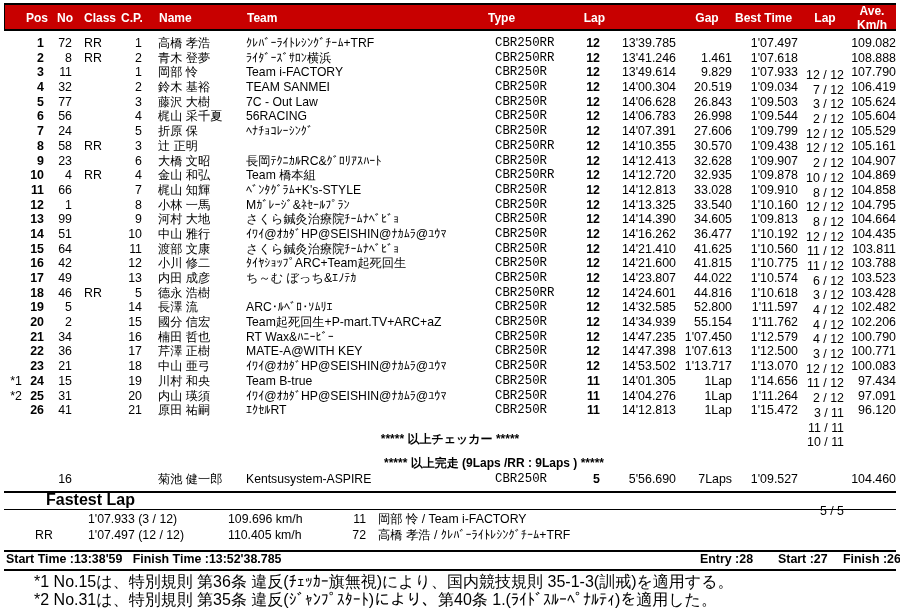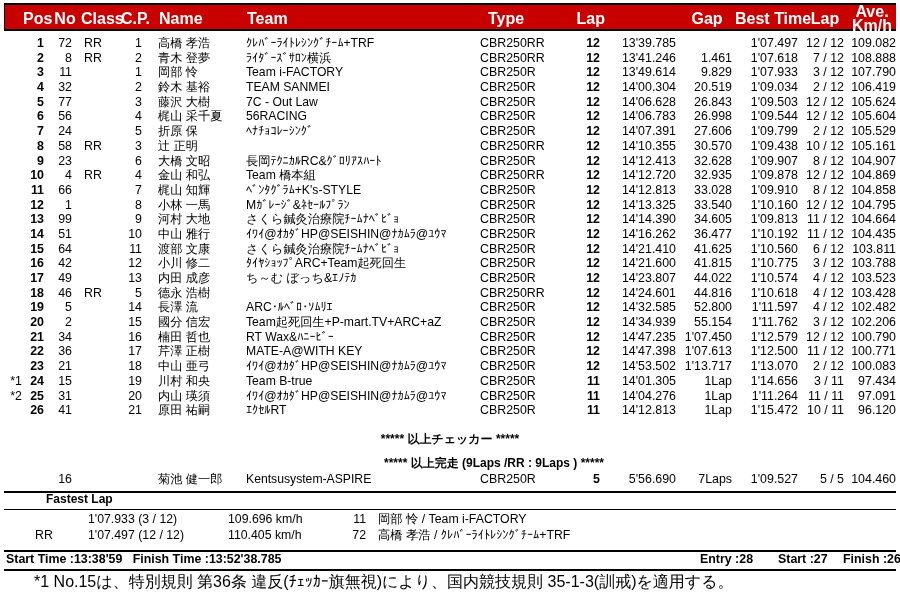"Pos" .hdr .hcell { font-size: 16px -> 12px }
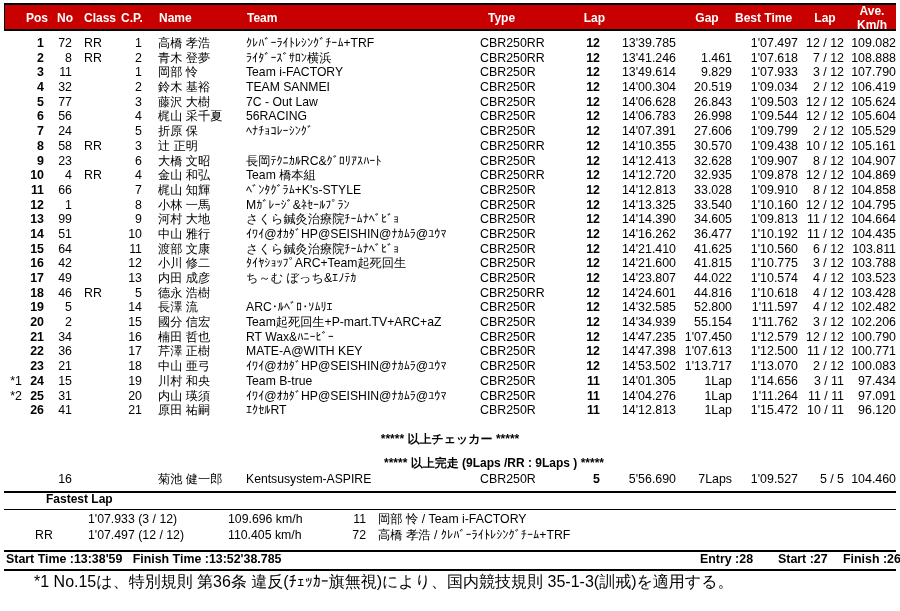"CBR250RR" .col-type { font-family: none -> Liberation Mono, monospace; left: 480px -> 495px }
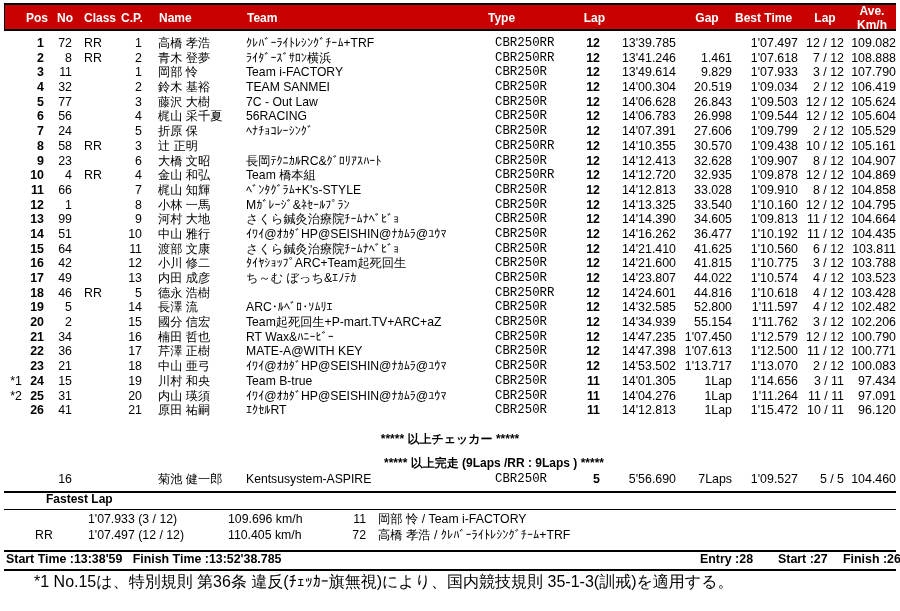"12 / 12" .col-lap2 { margin-top: none -> 32px }
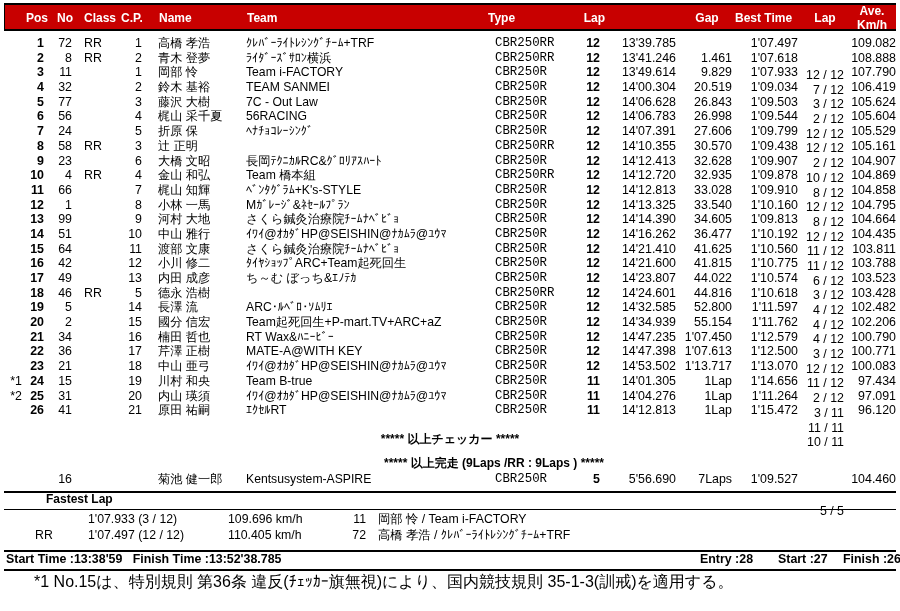"Fastest Lap" .fl-title { font-size: 12px -> 16px }
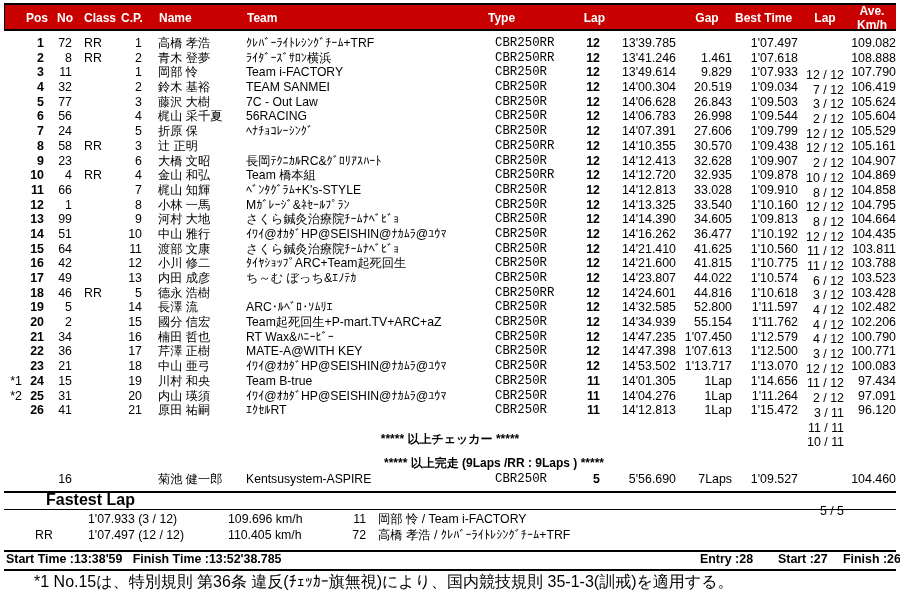"*2 No.31は、特別規則 第35条" div.fn { html: none -> <div>*2 No.31は、特別規則 第35条 違反(ｼﾞｬﾝﾌﾟｽﾀｰﾄ)により、第40条 1.(ﾗｲﾄﾞｽﾙｰﾍﾟﾅﾙﾃｨ)を適用した。</div> }
